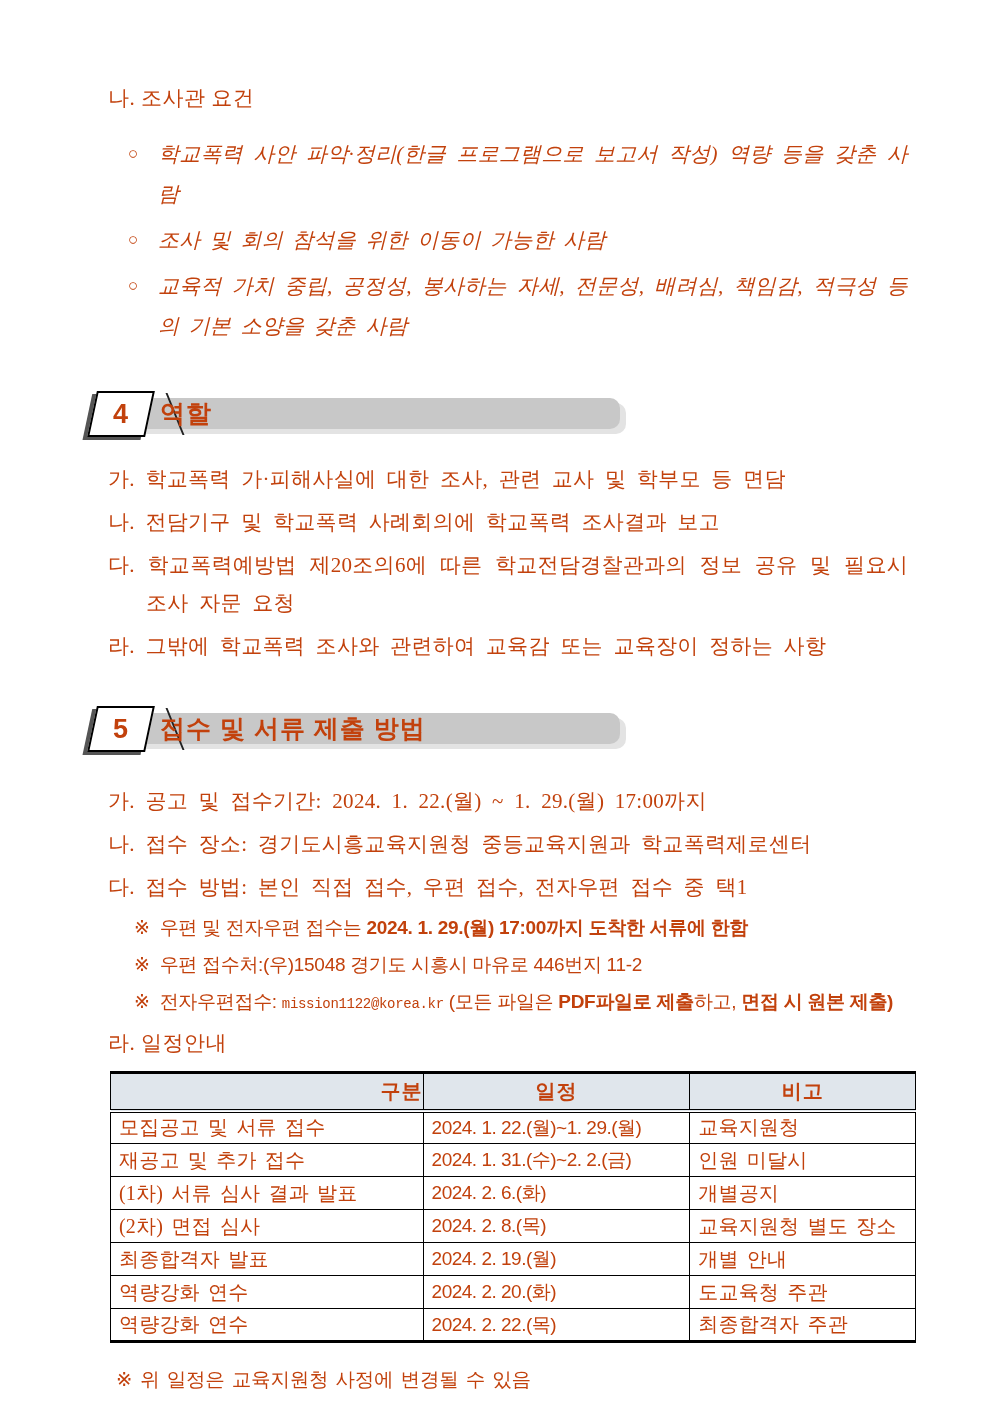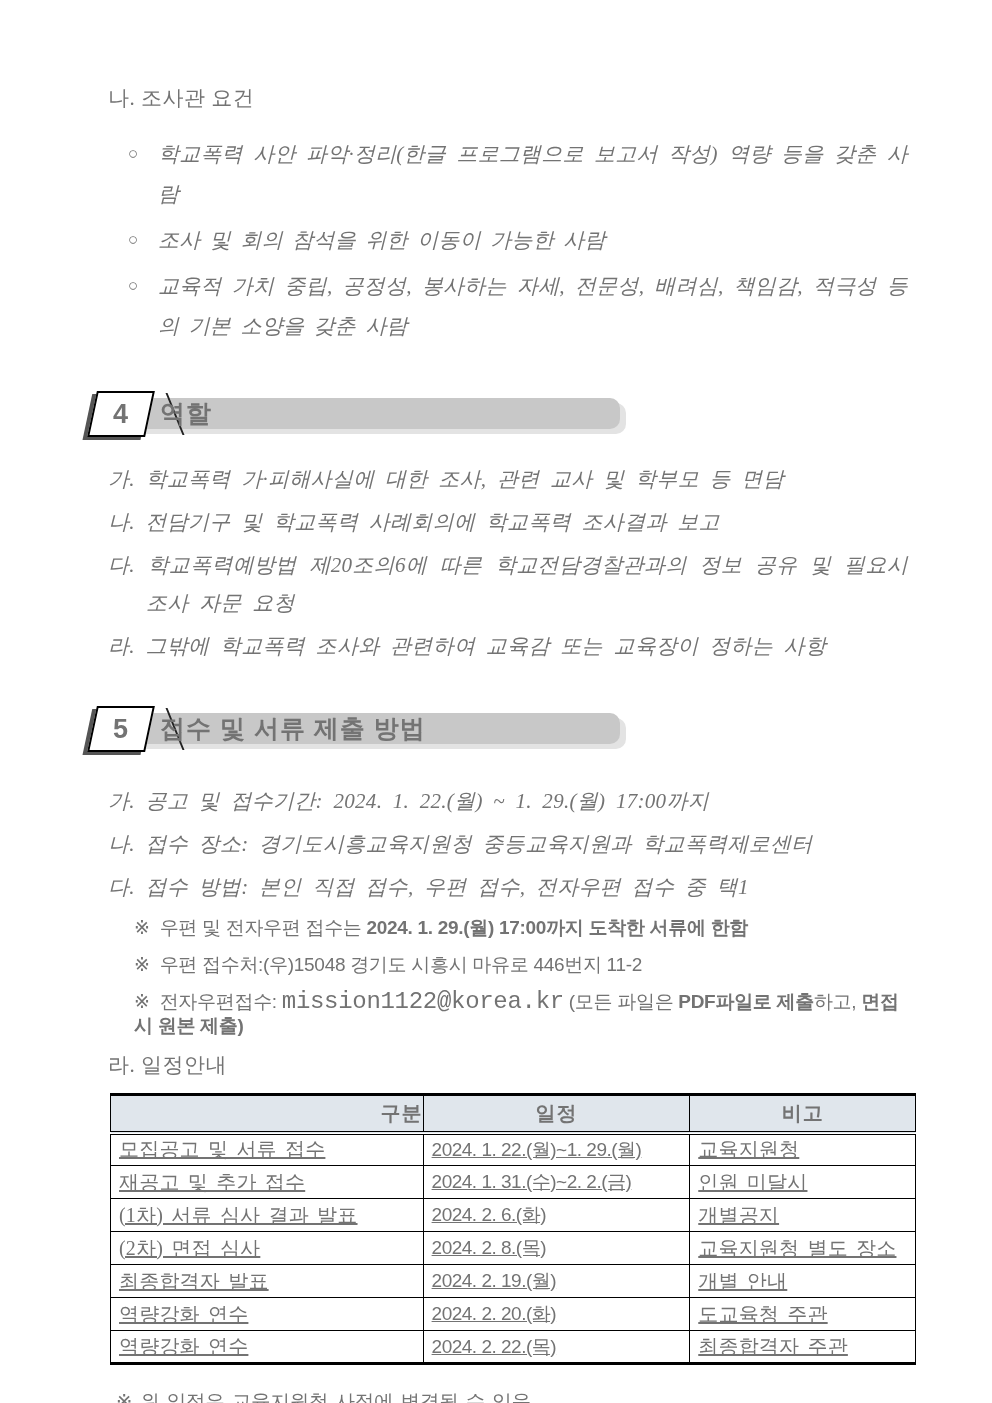"나. 조사관 요건" .page { color: #737373 -> #c2410c }
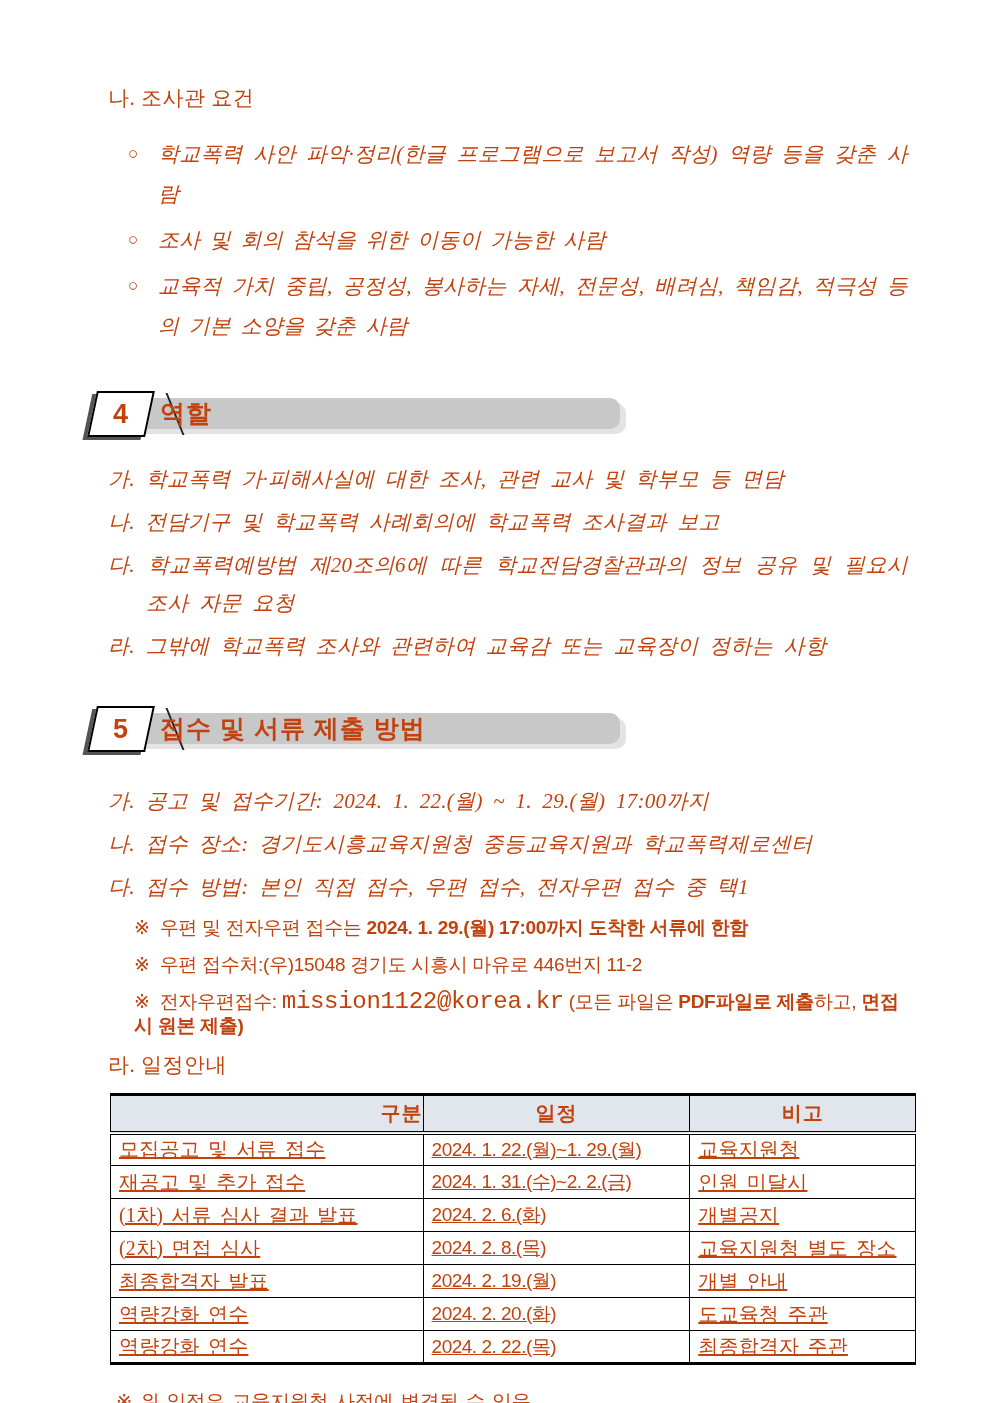"가. 학교폭력 가·피해사실에 대한 조사," .doc-item { font-style: italic -> none }
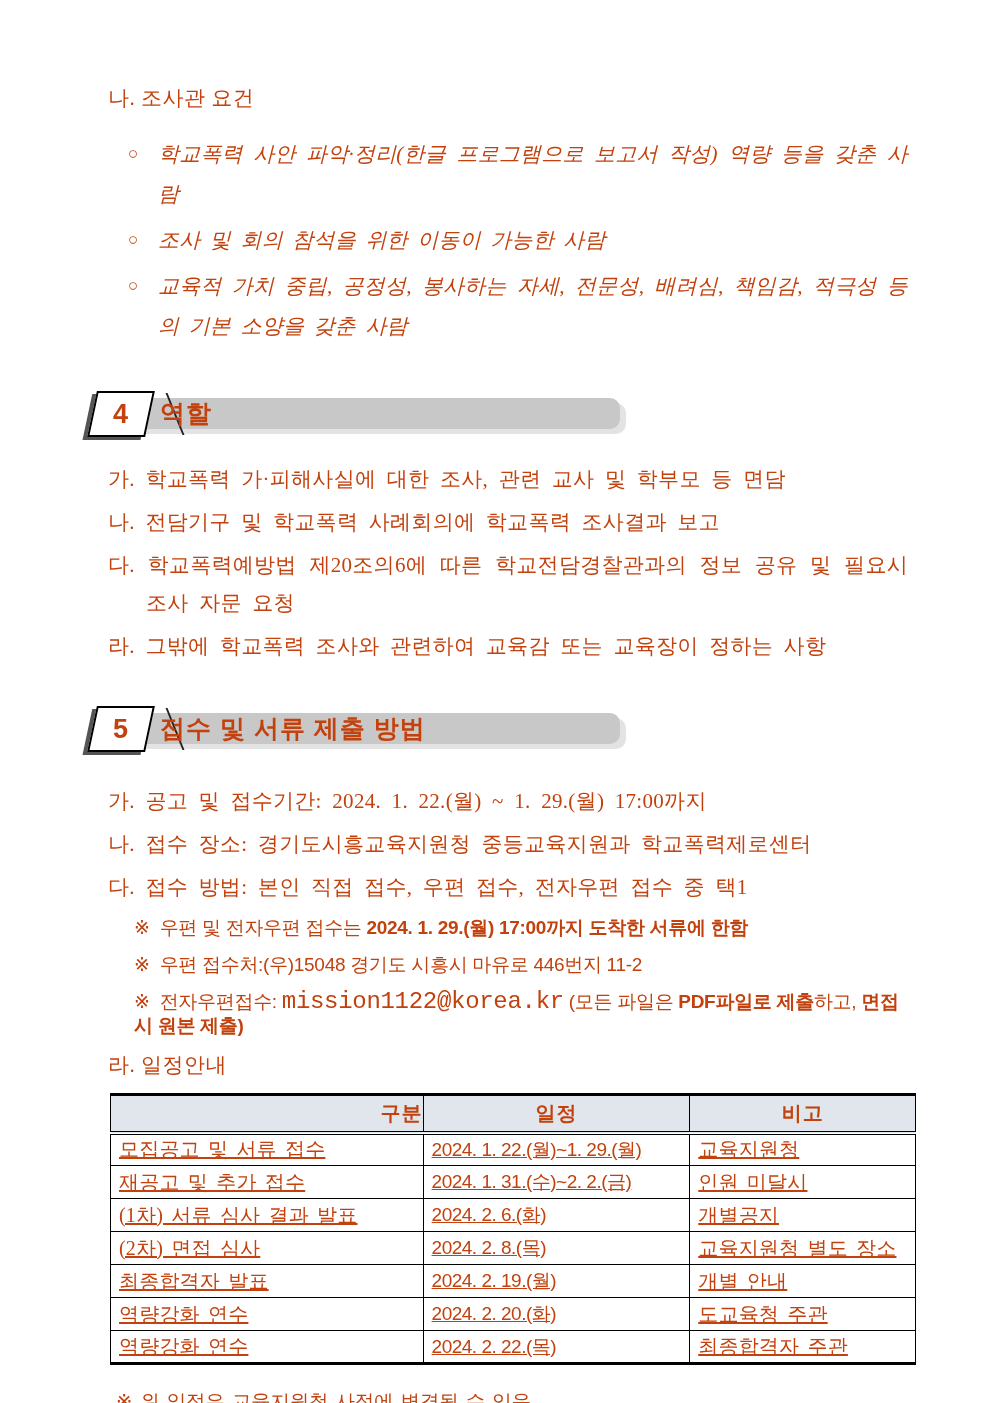"mission1122@korea.kr" .note .mono { font-size: 24px -> 14px }
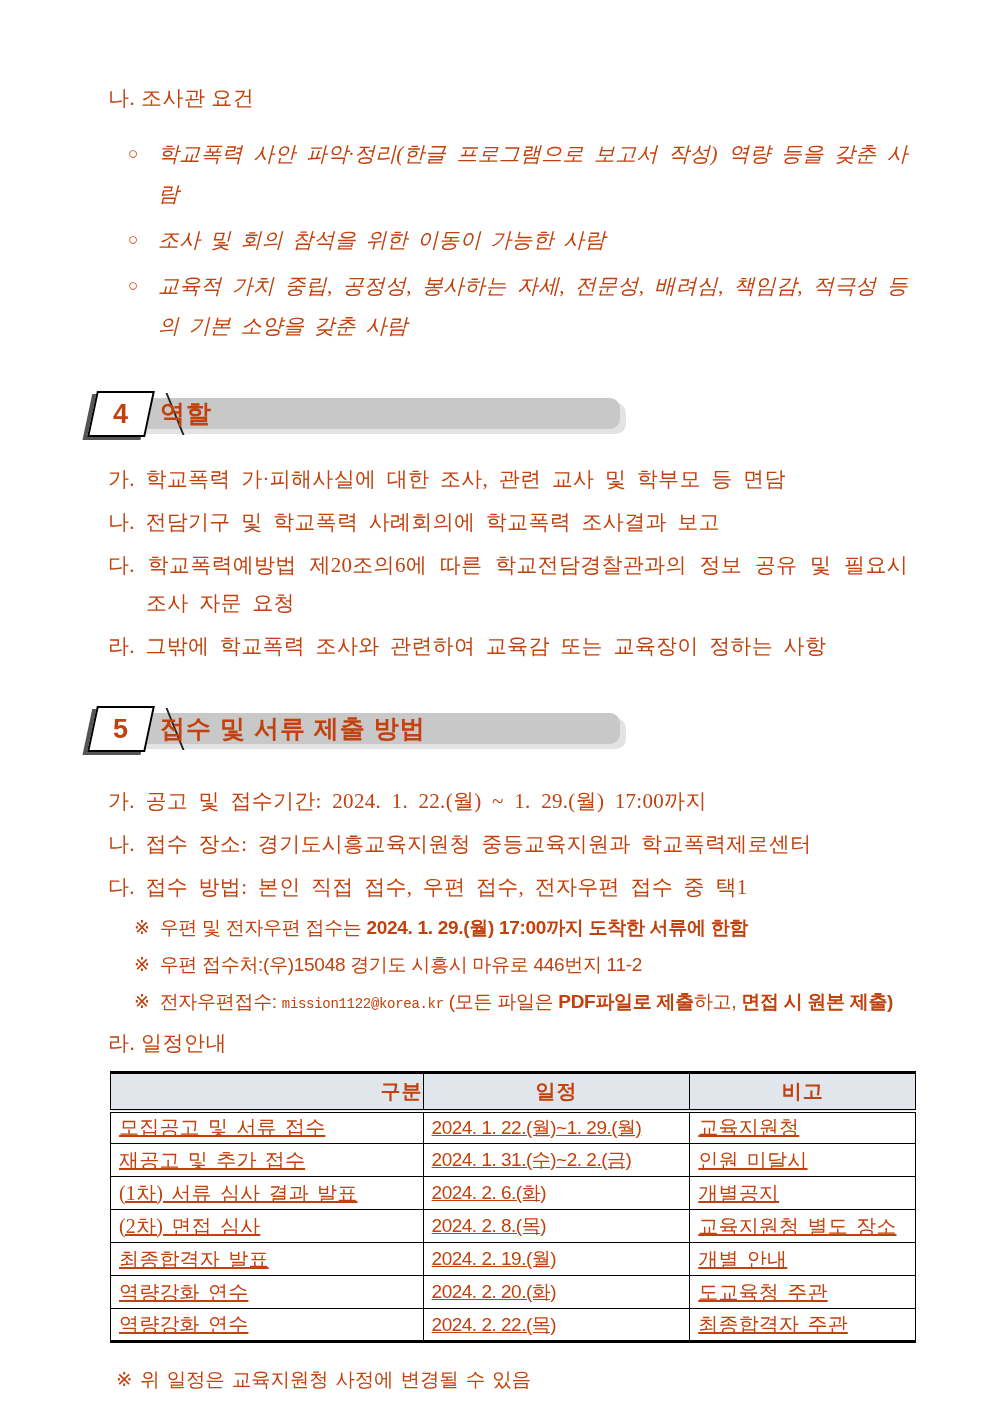"모집공고 및 서류 접수" table.schedule td { text-decoration: underline -> none }
